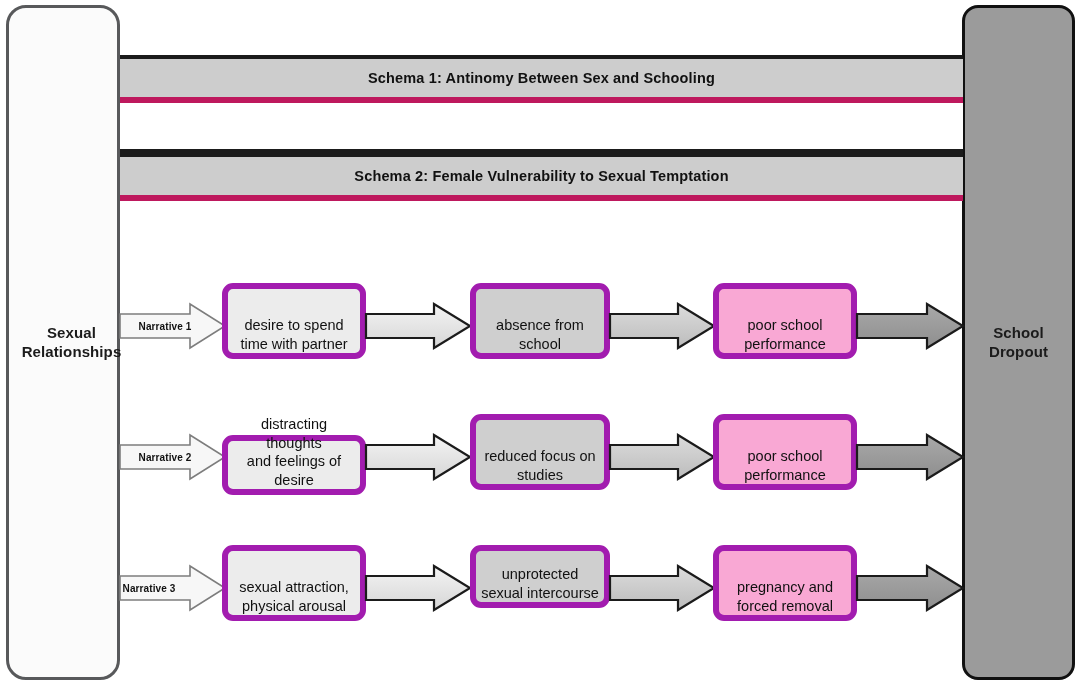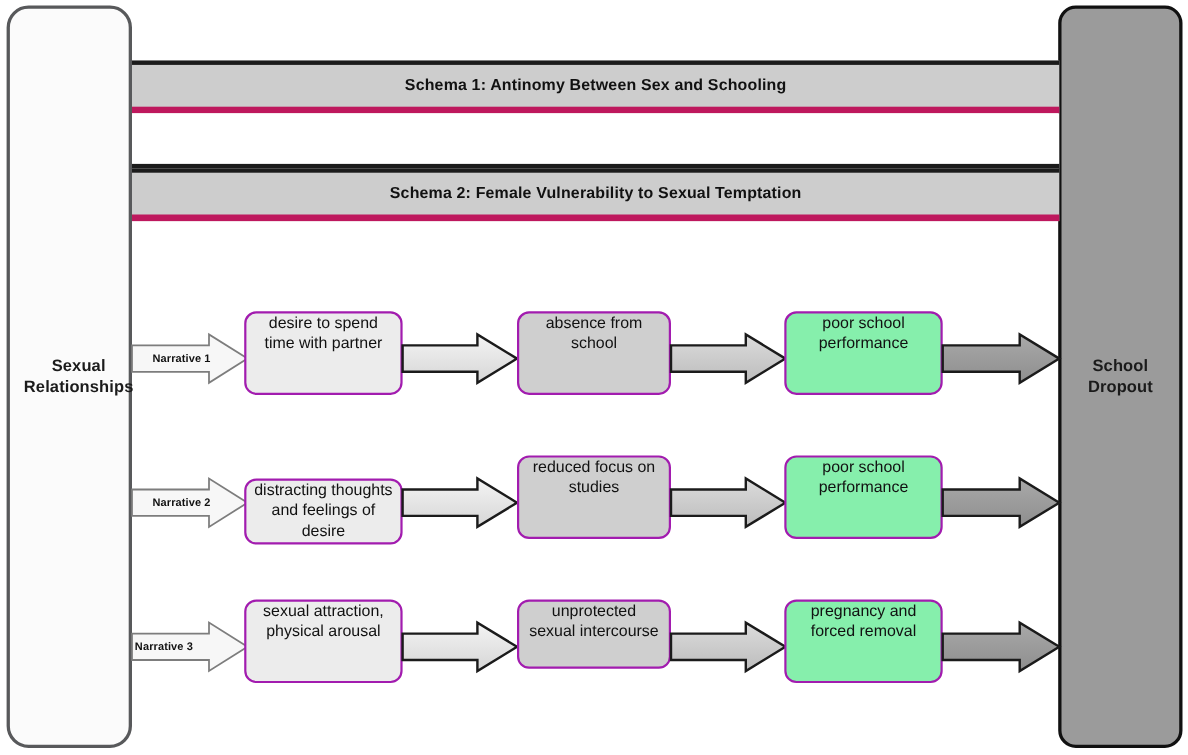"desire to spend" .node { align-items: flex-start -> flex-end; border: 2px solid #a21caf -> 6px solid #a21caf }
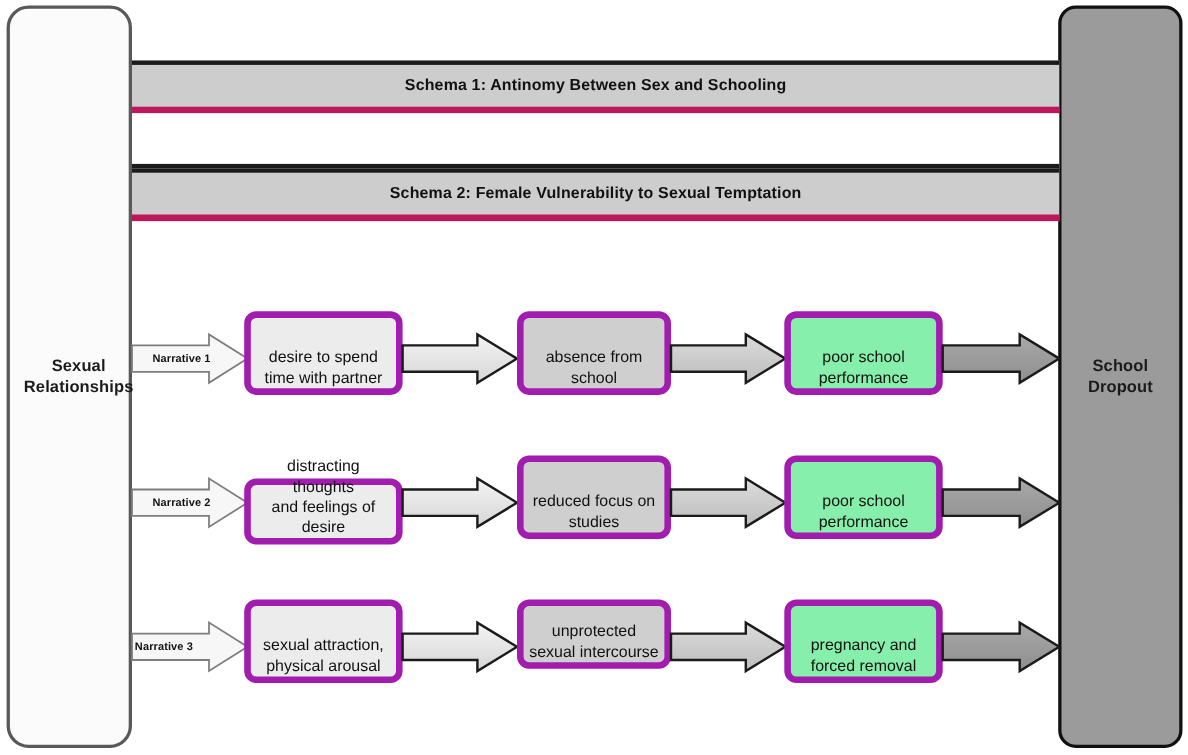"poor school" .tone-3 { background: #86efac -> #f9a8d4 }
